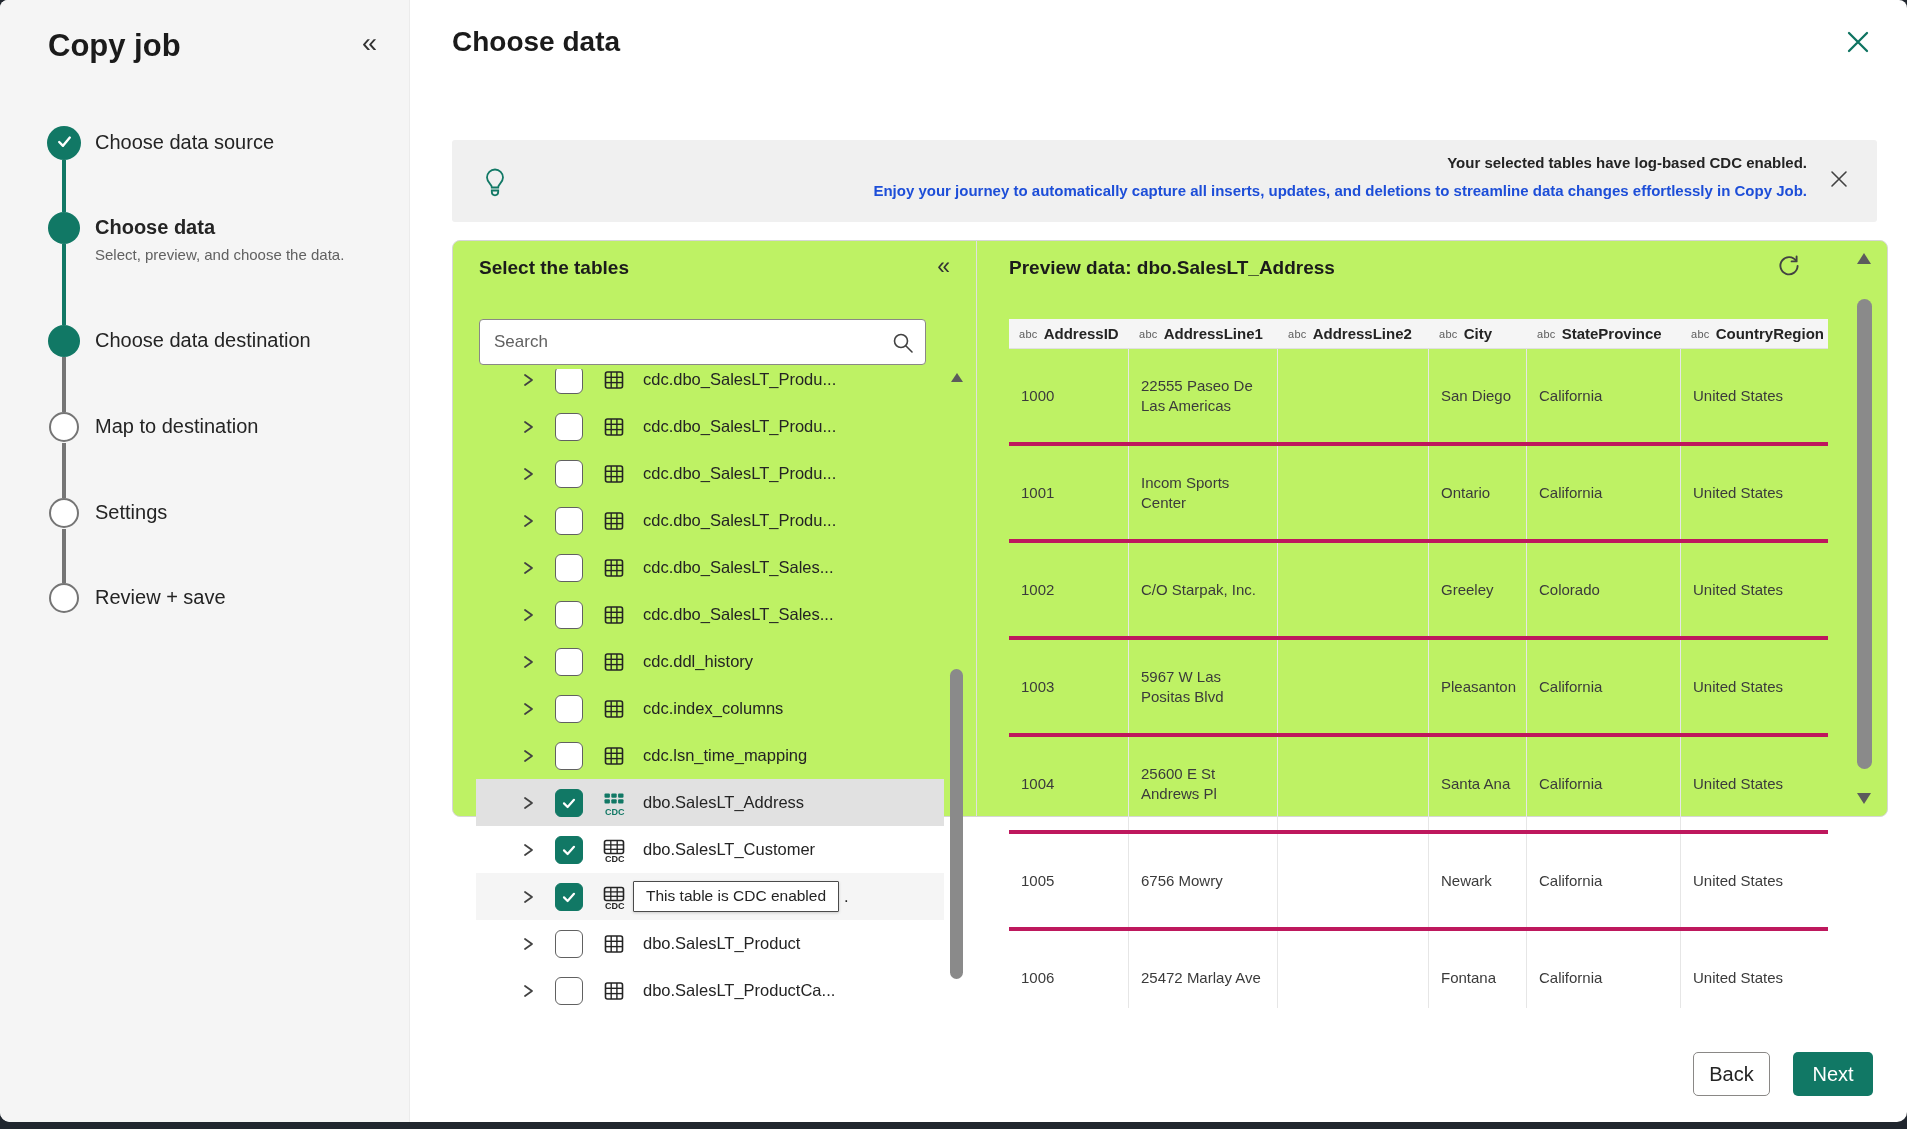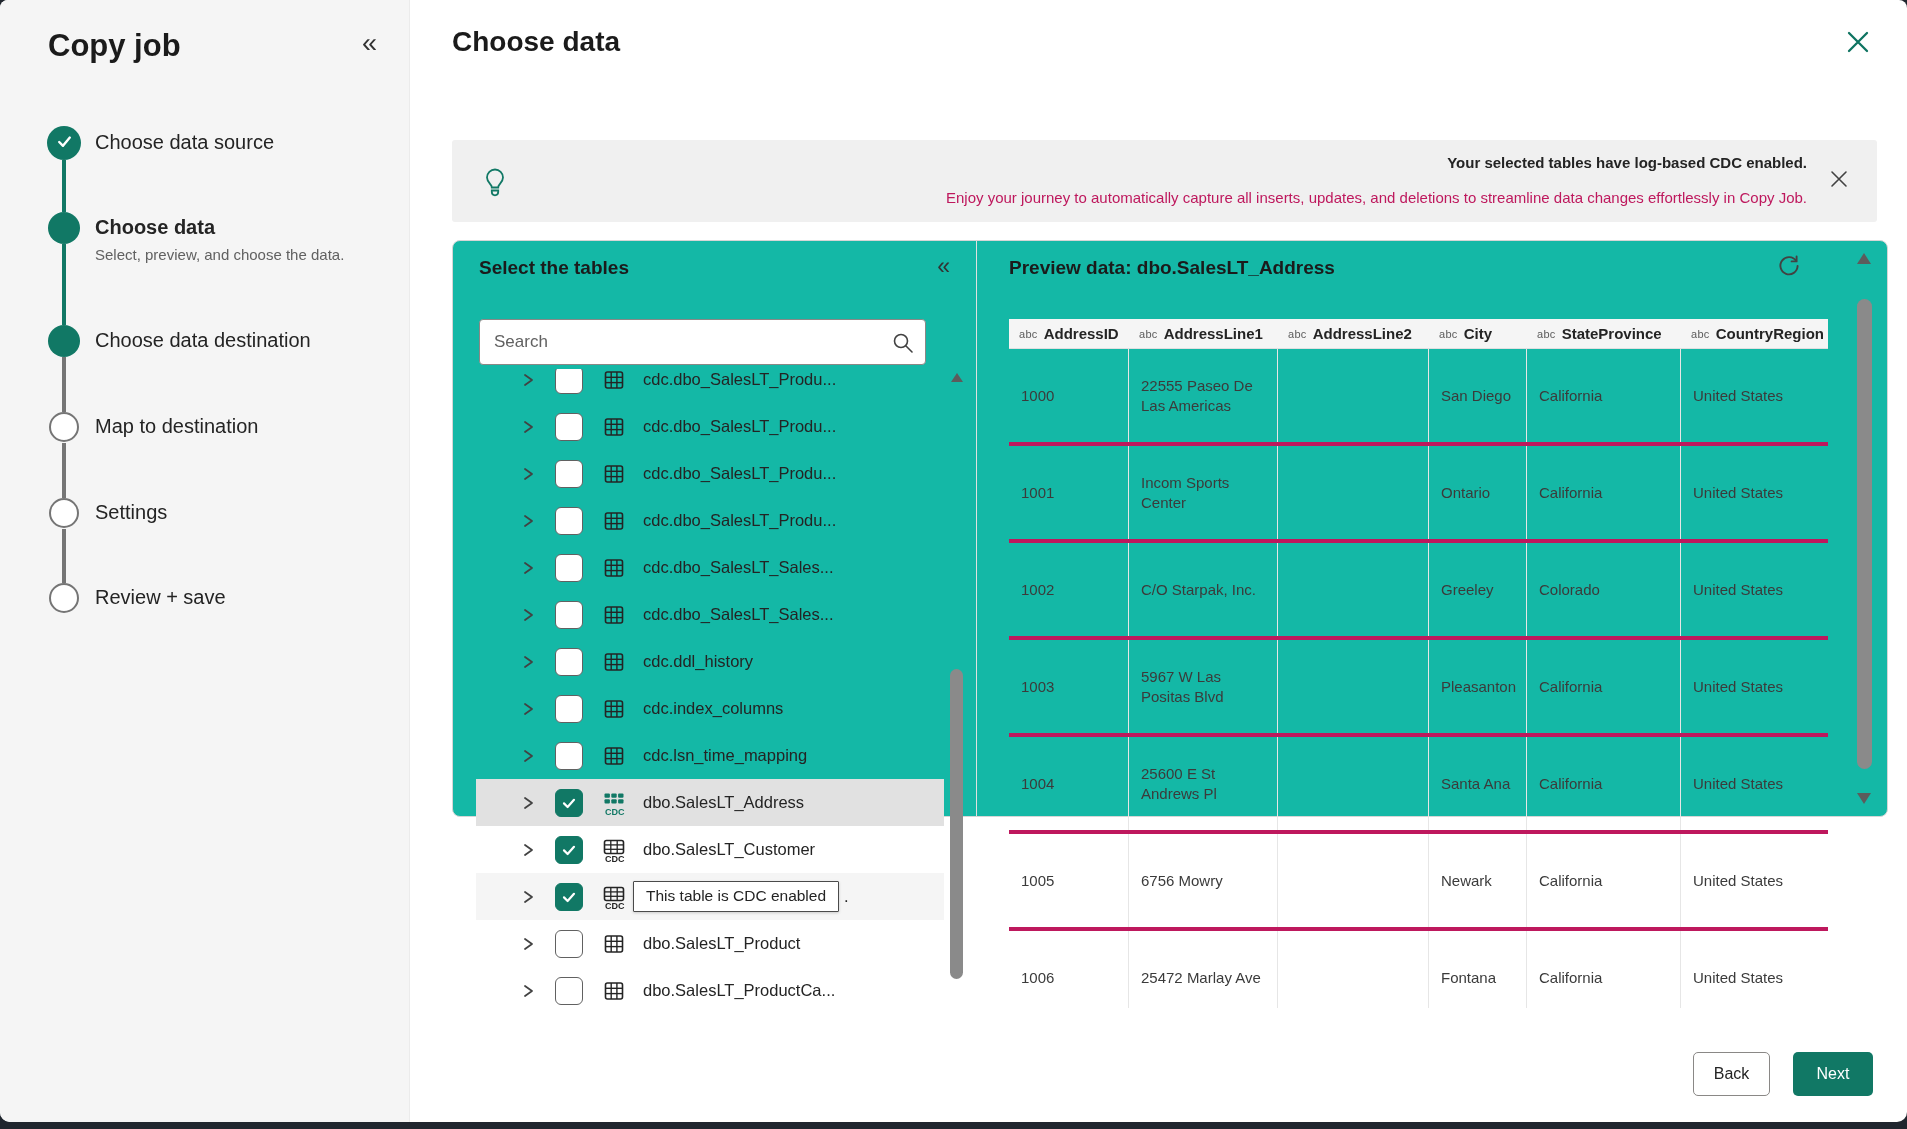"Enjoy your journey to automatically" .banner-body { color: #be185d -> #1d4ed8; font-weight: none -> bold; margin-top: 18px -> 11px }
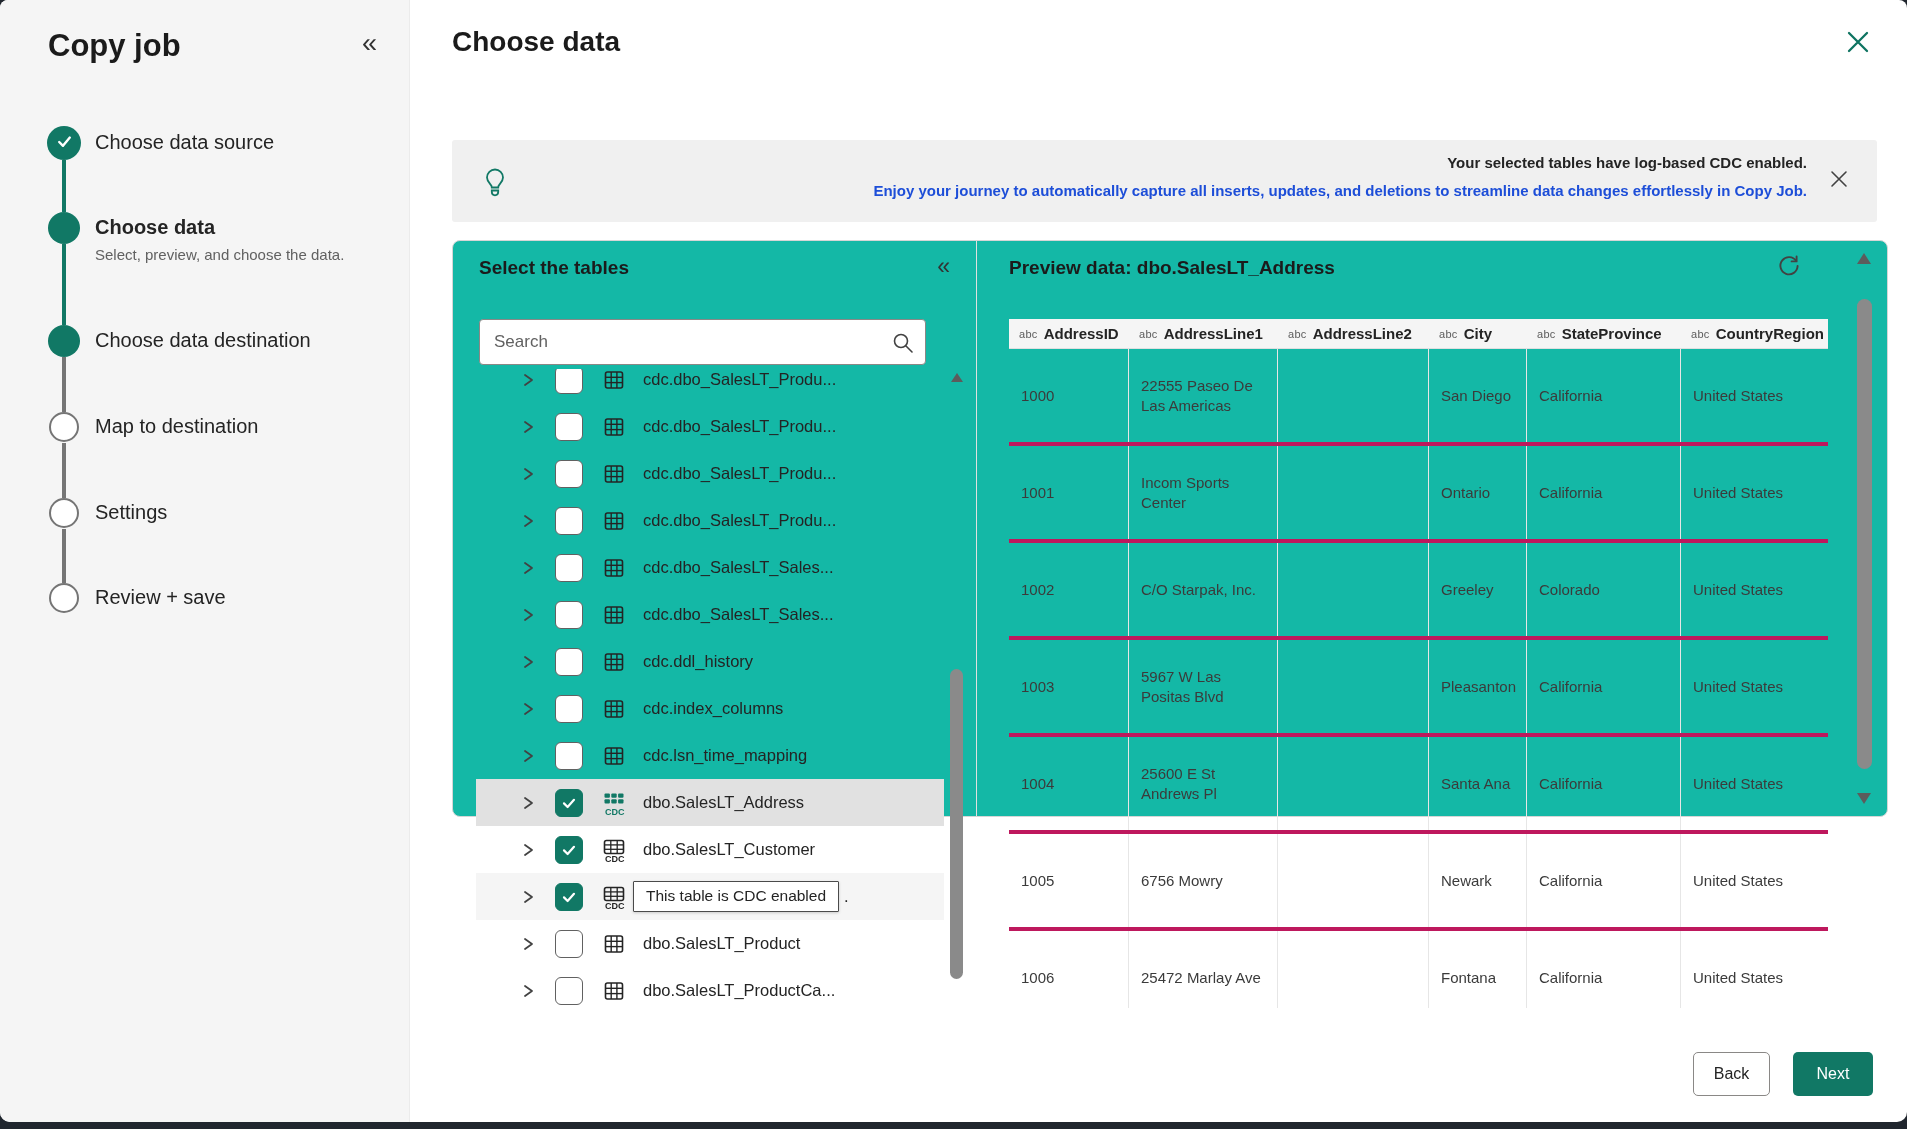"Select the tables" .card { background: #14b8a6 -> #bef264 }
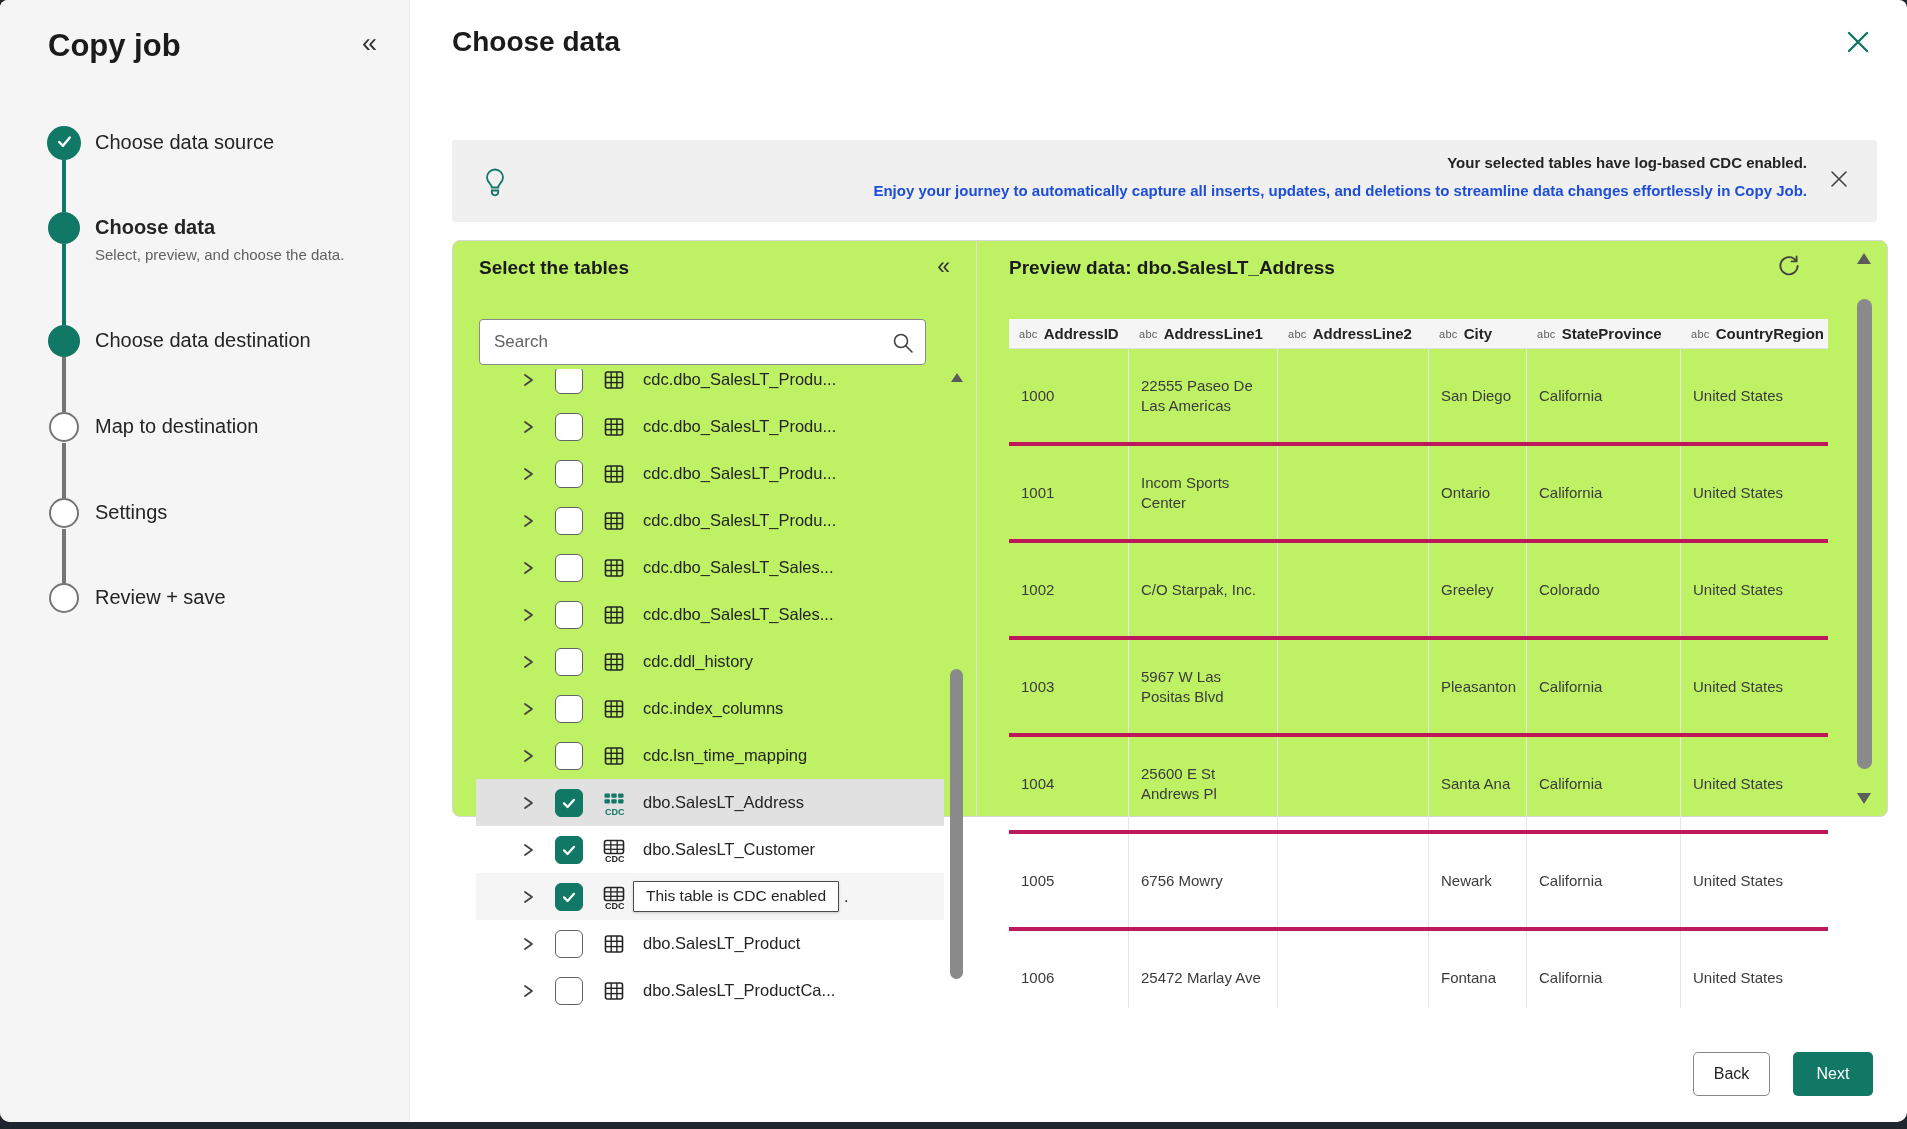"Back" .btn { font-size: 16px -> 20px }
